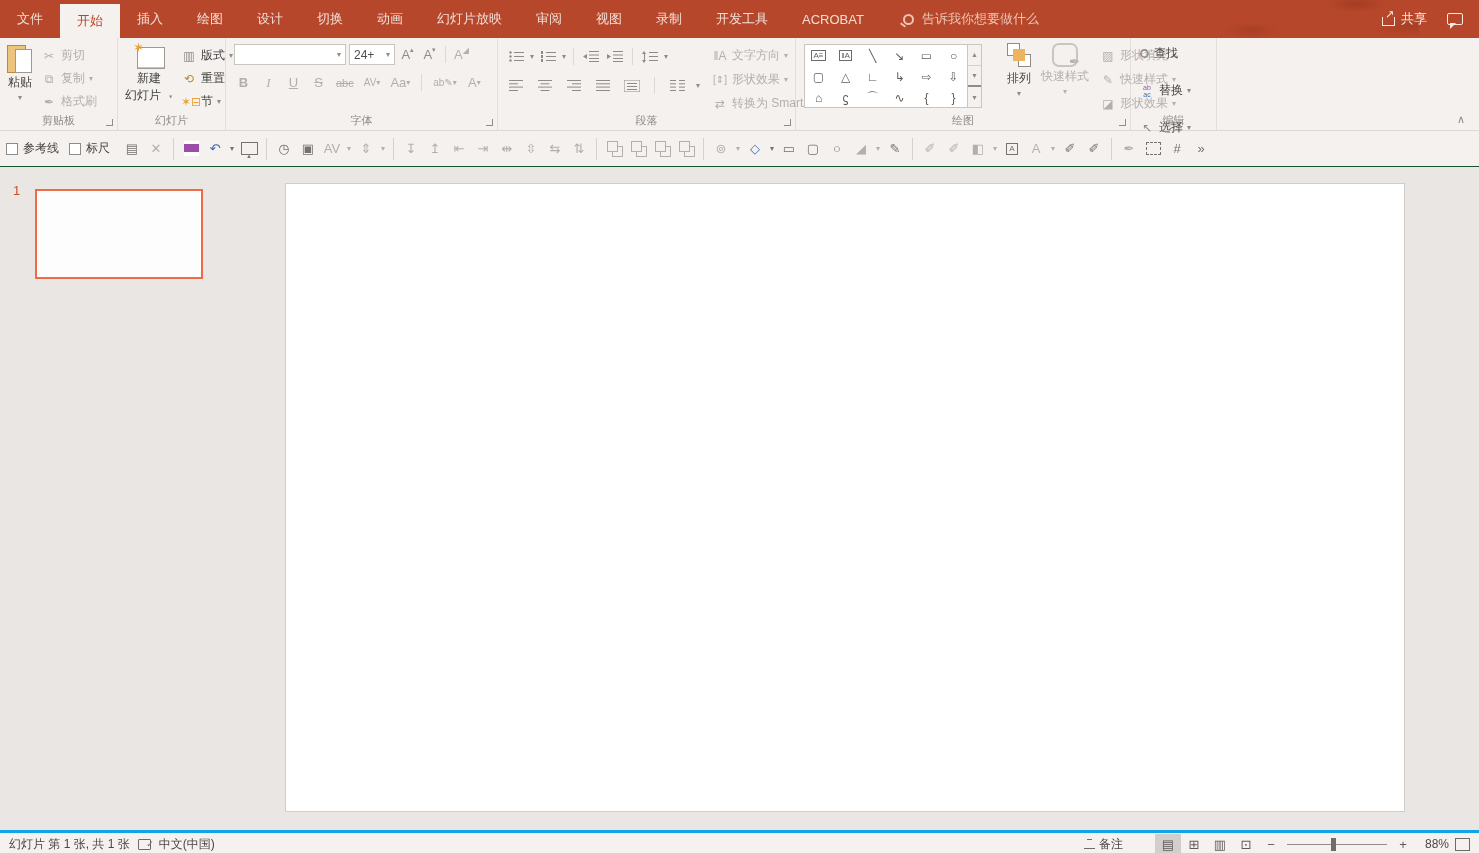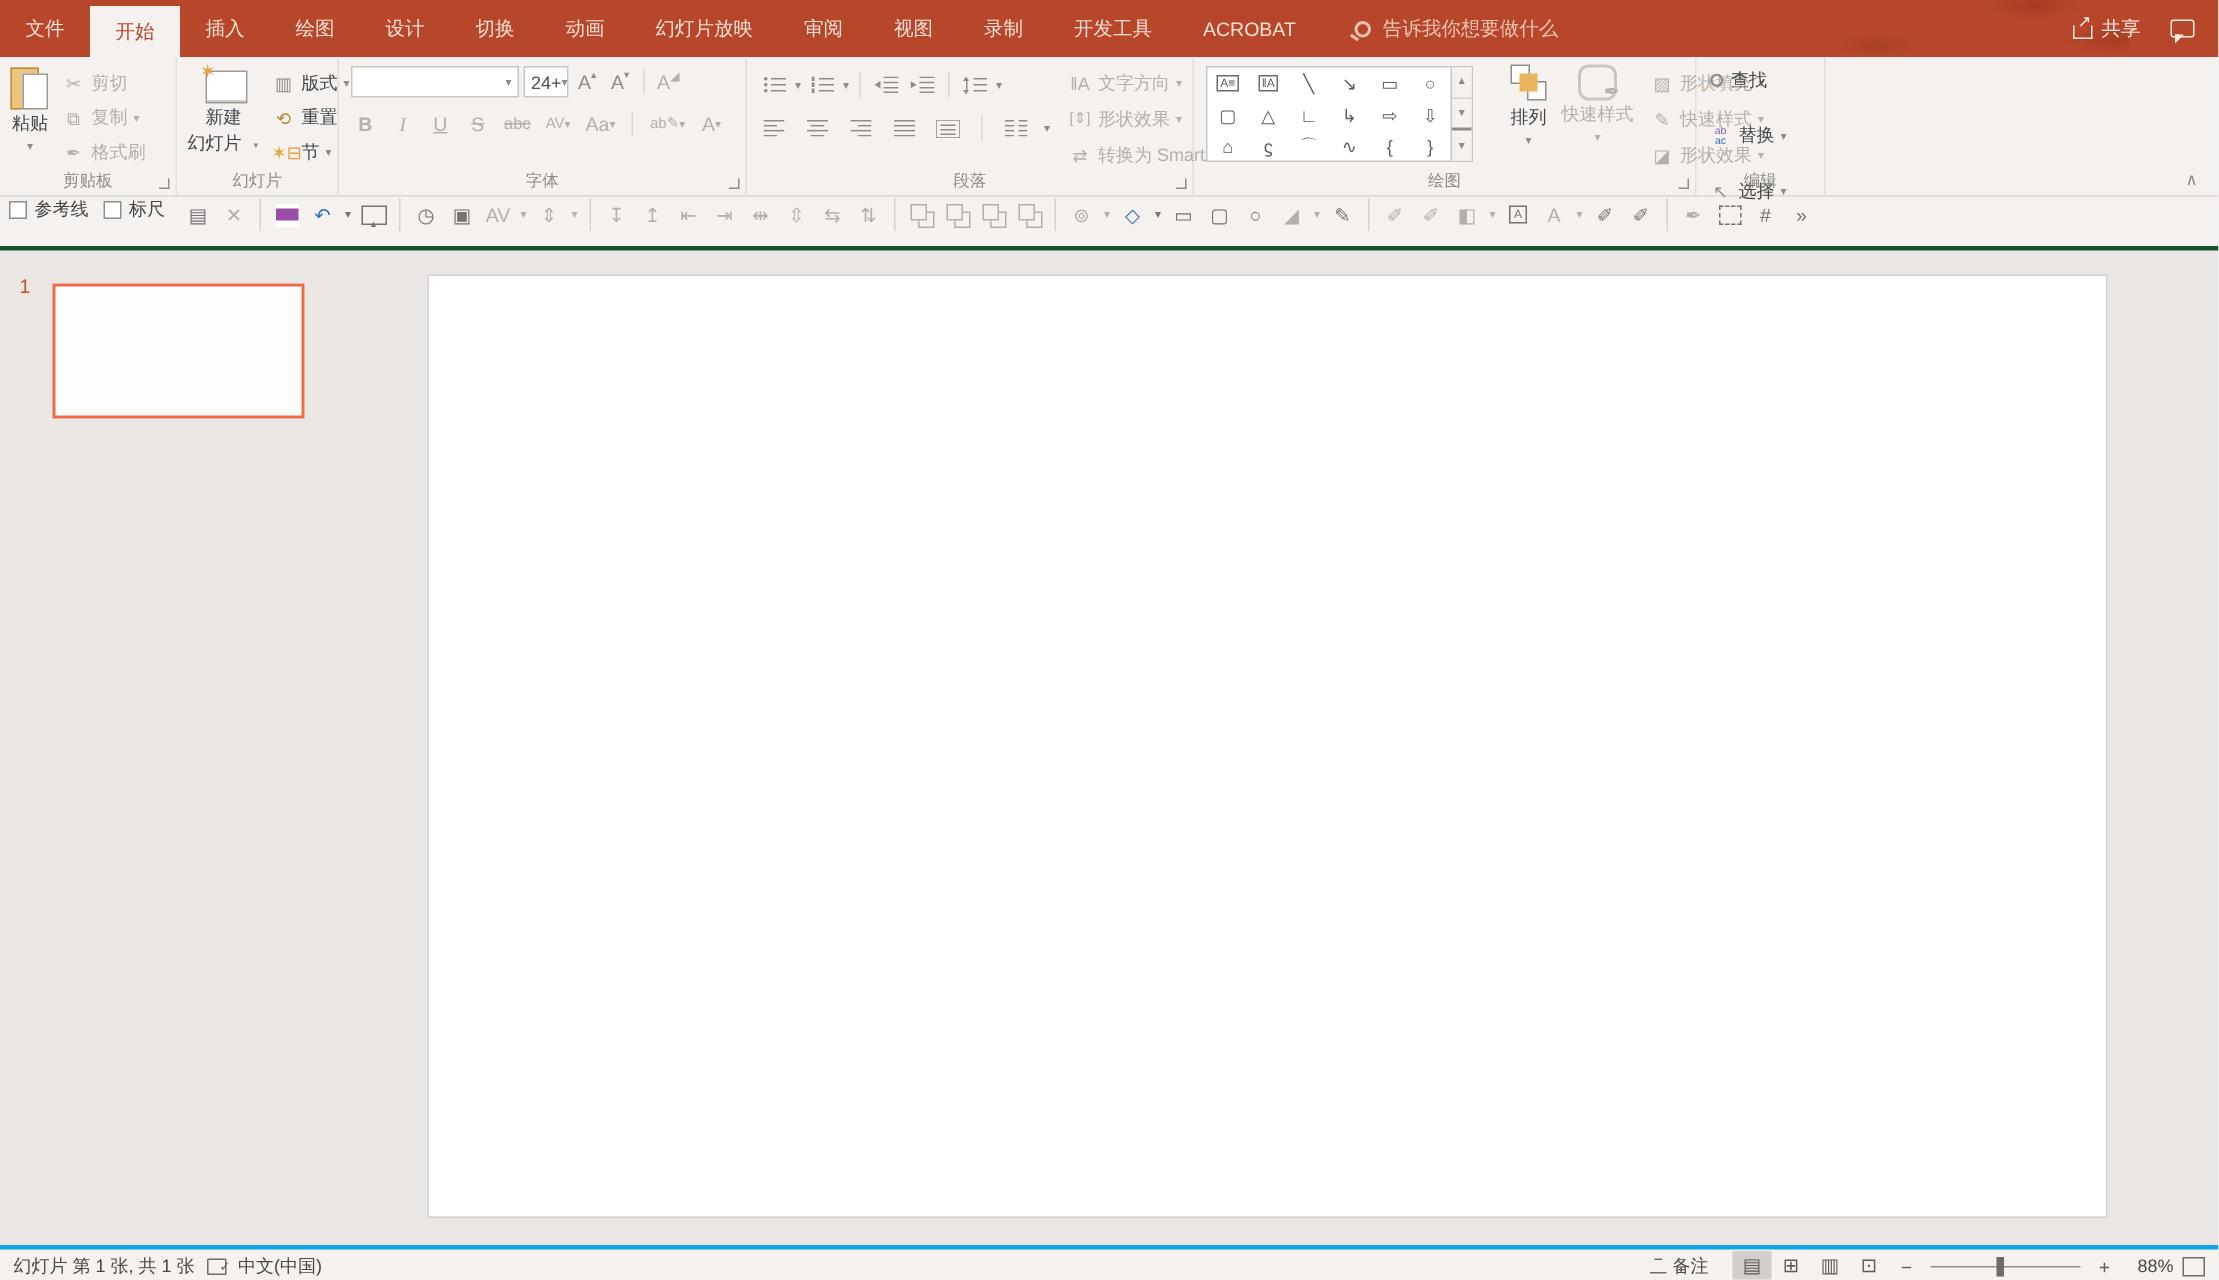"24+" div.combo { width: 30px -> 46px }
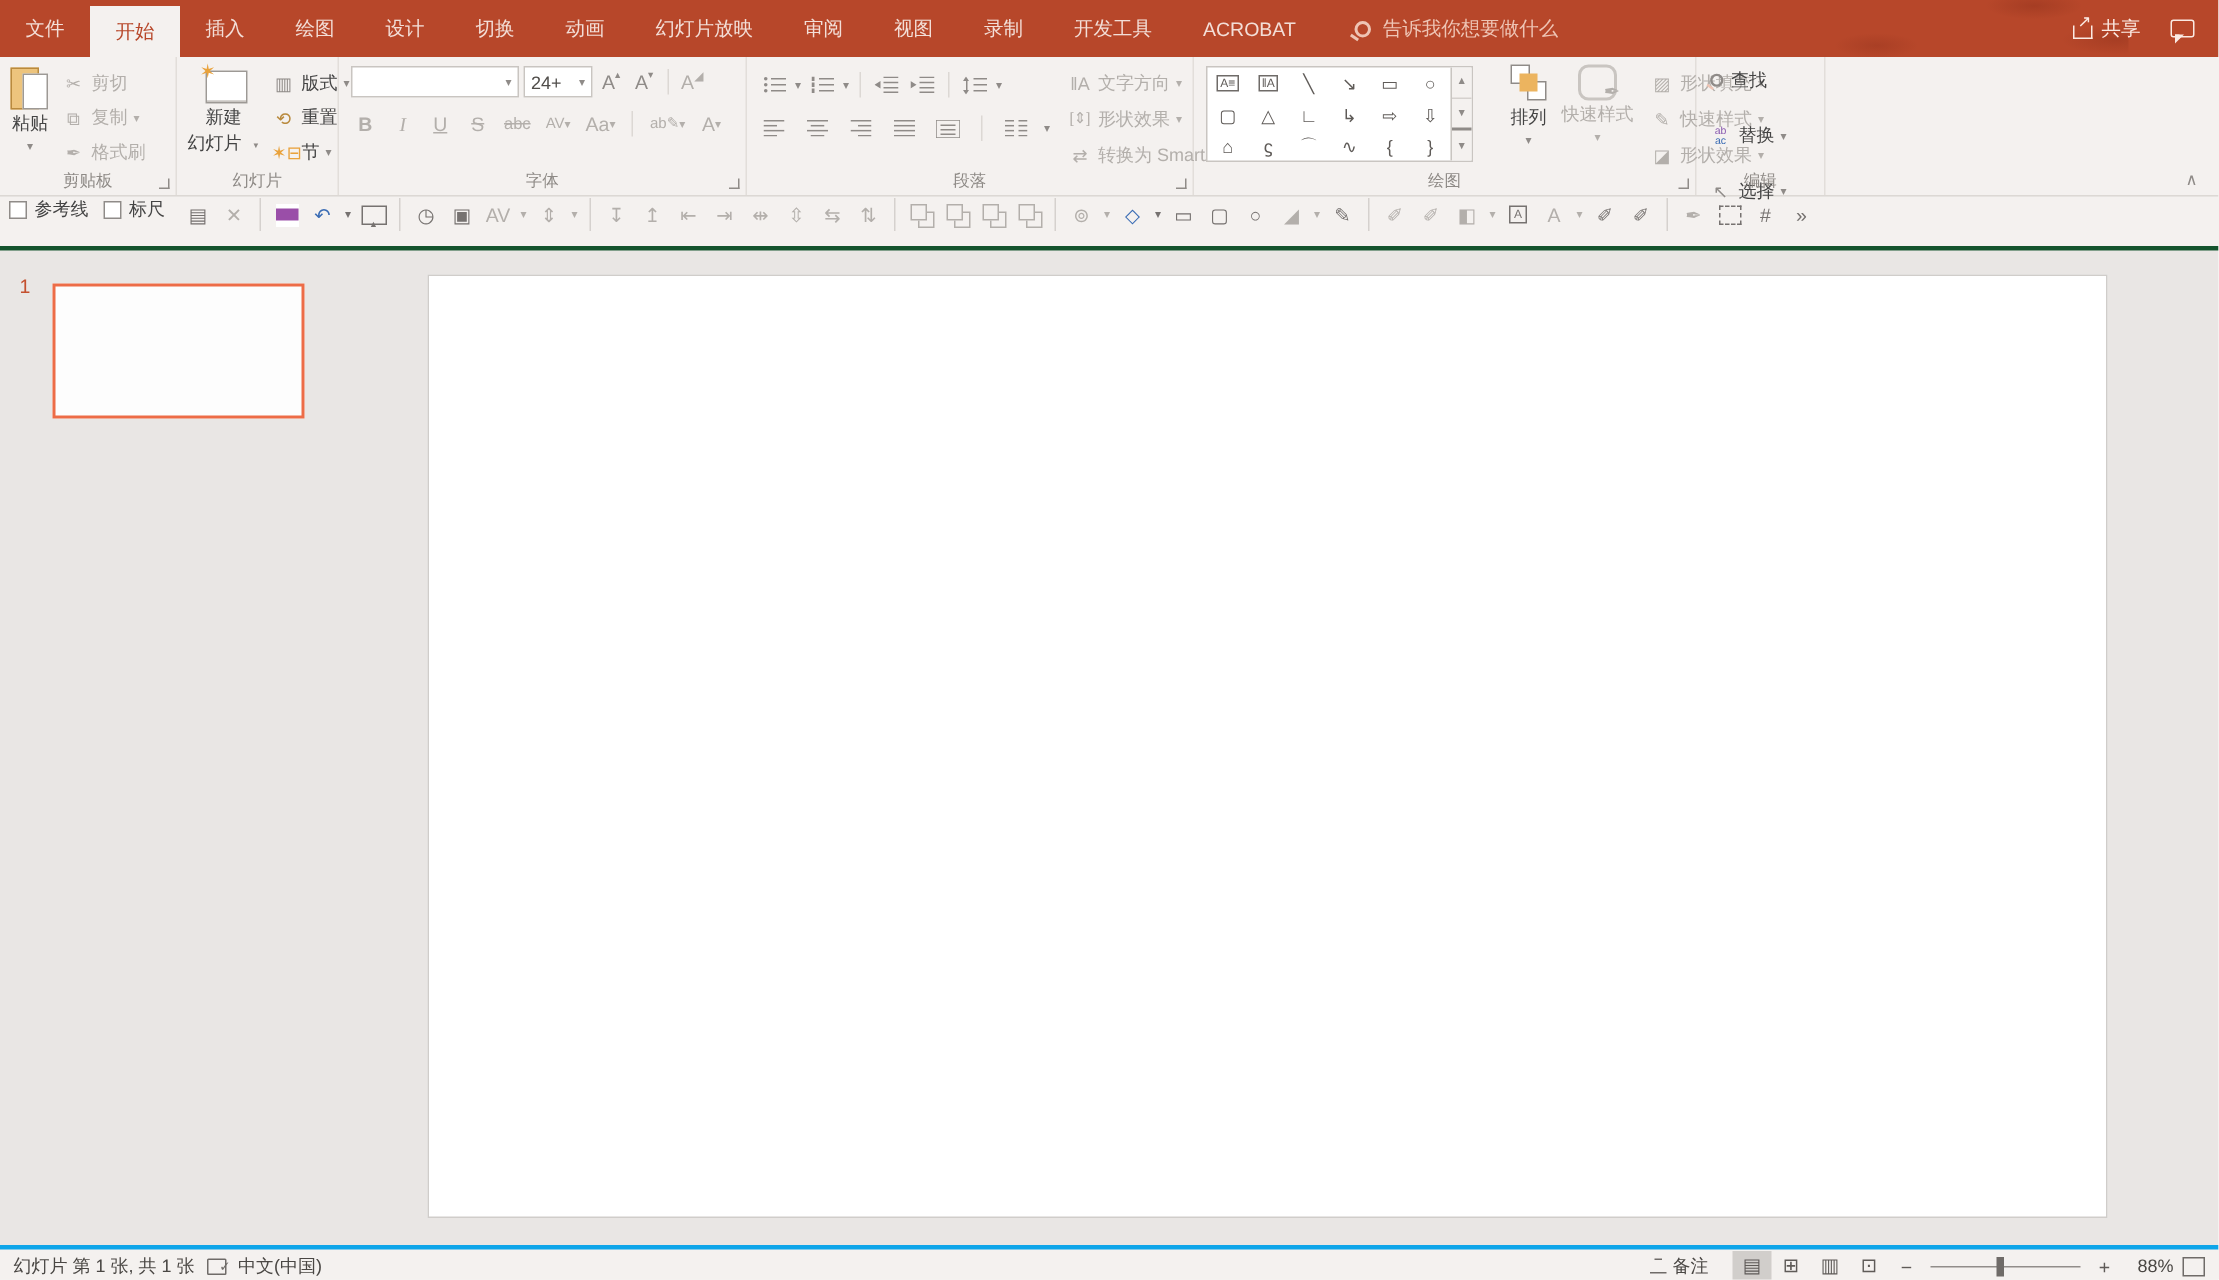"参考线" .toolbar2 { align-items: flex-start -> center; border-bottom: 3px solid #14532d -> 1px solid #14532d }
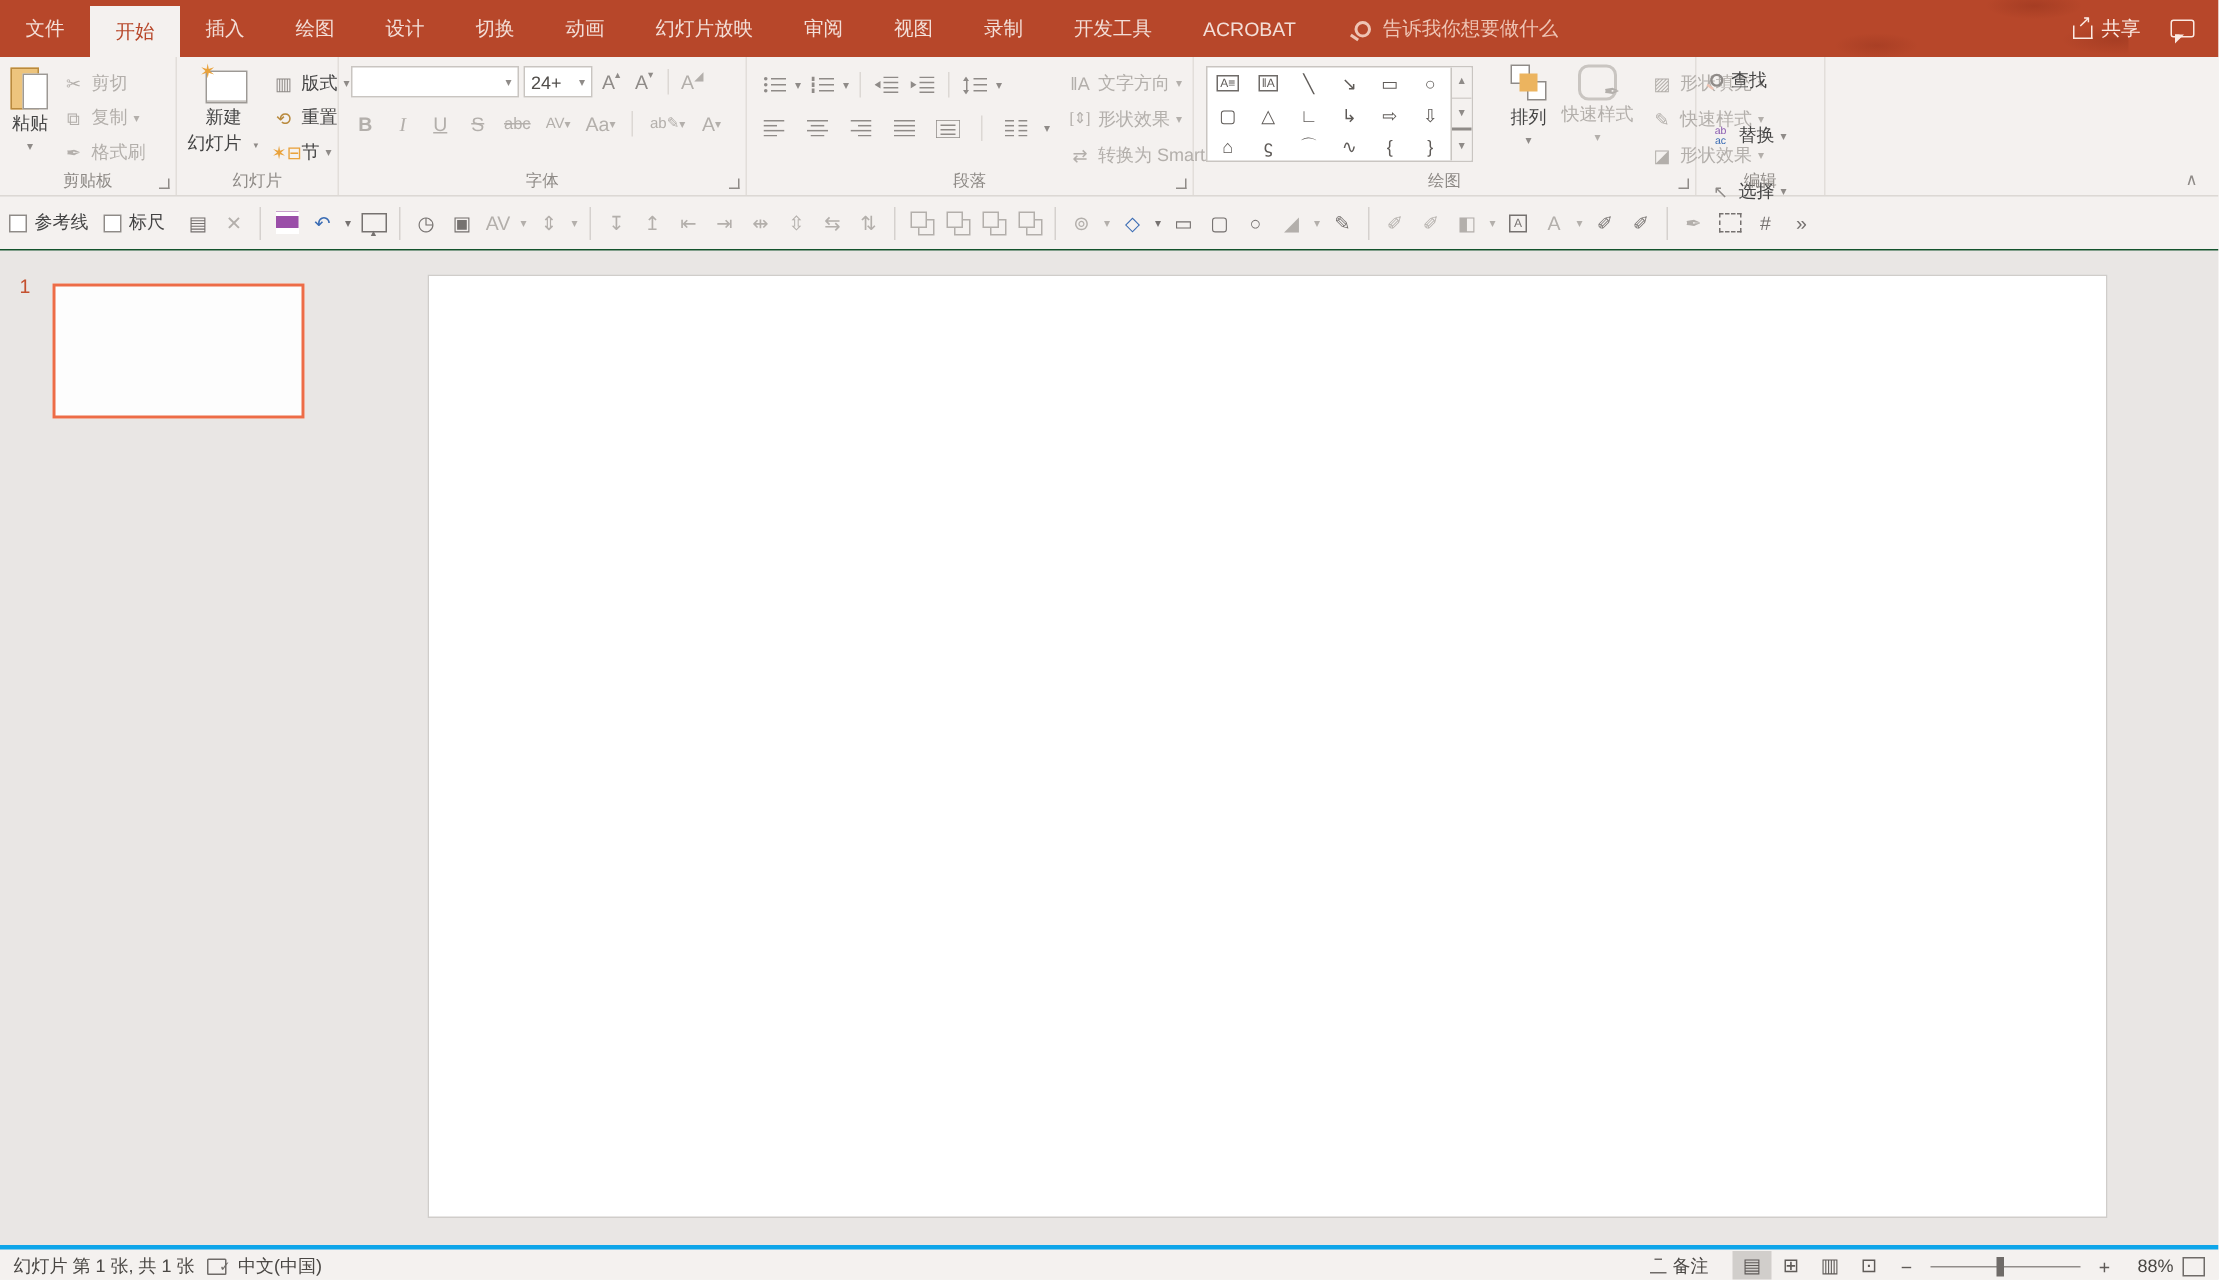"备注" .notesbtn { margin-right: 10px -> 26px }
